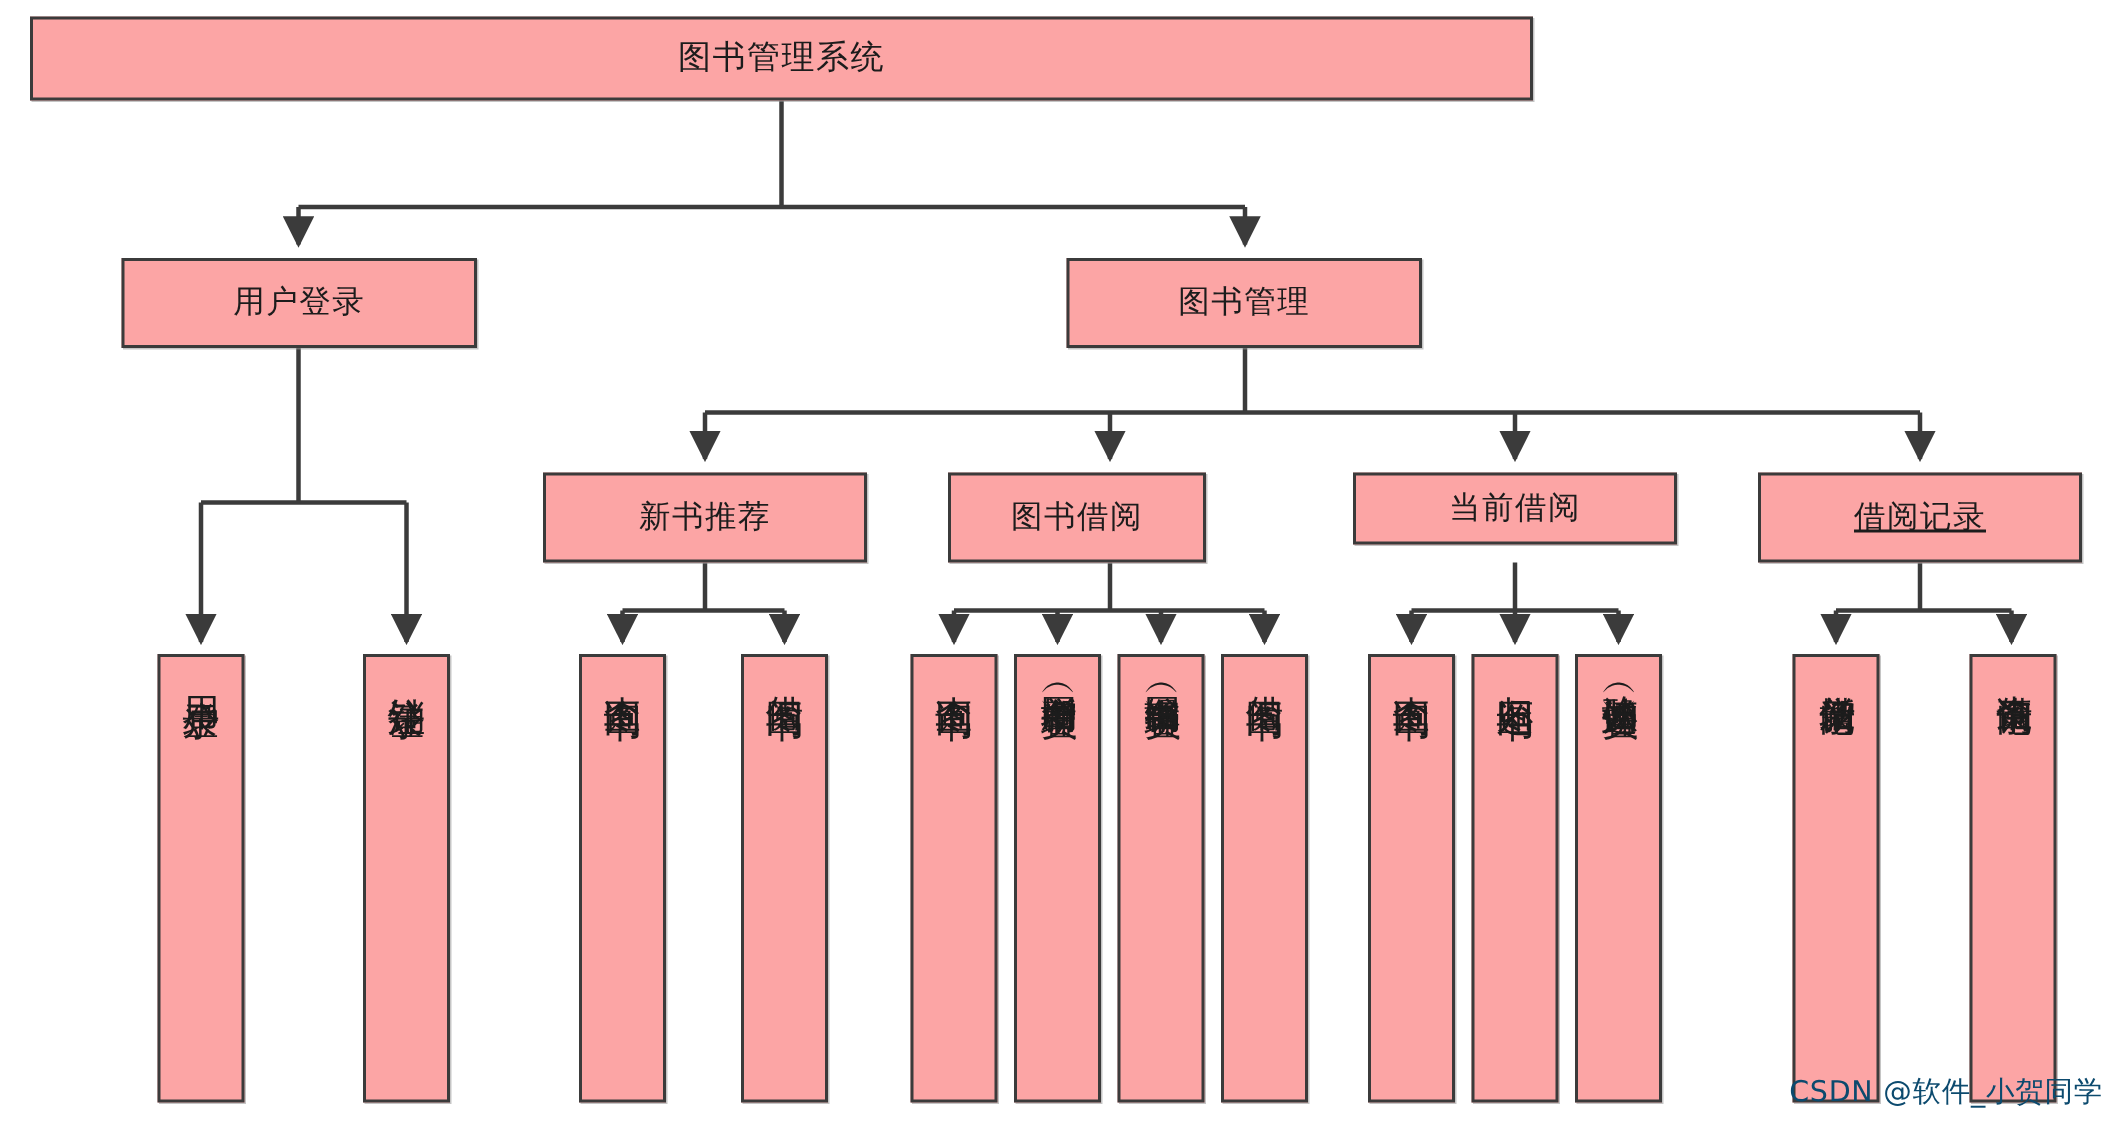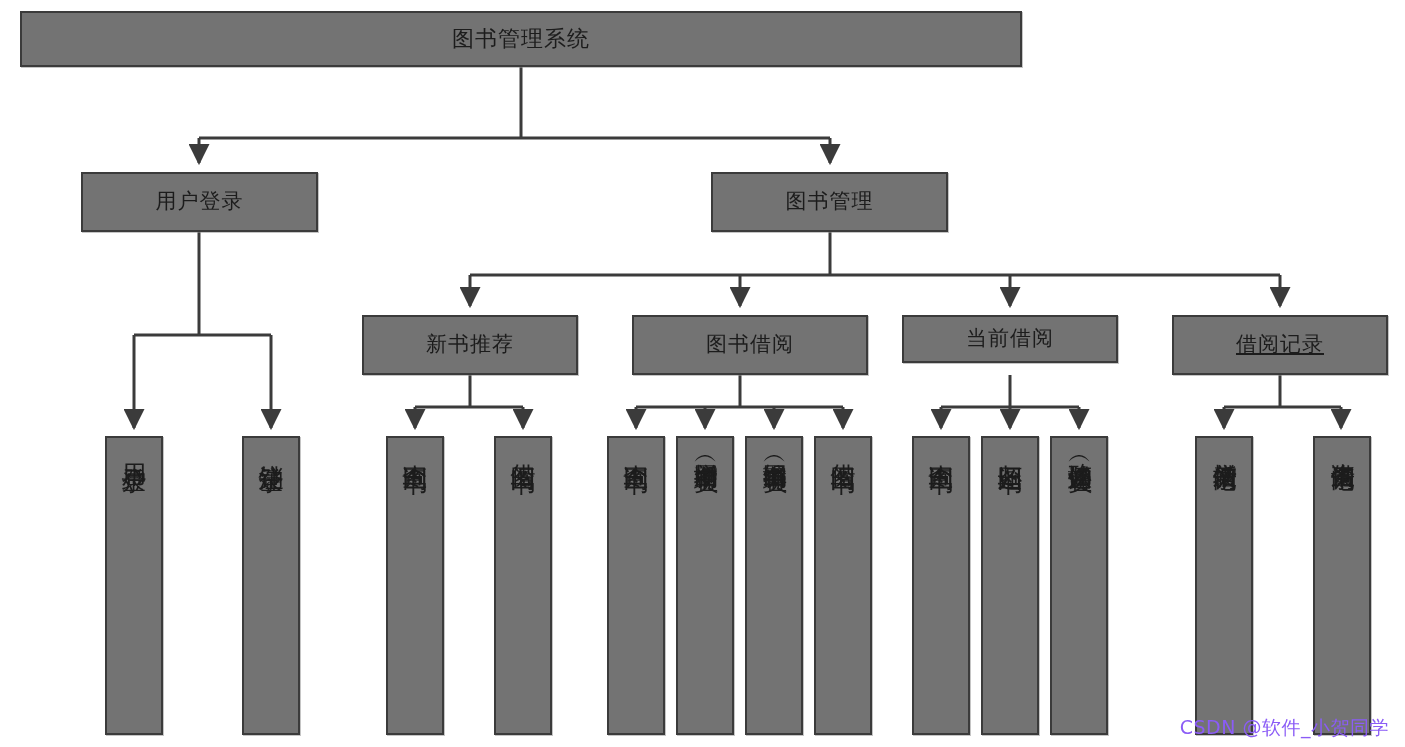"图书管理系统" .node { background: #737373 -> #fca5a5 }
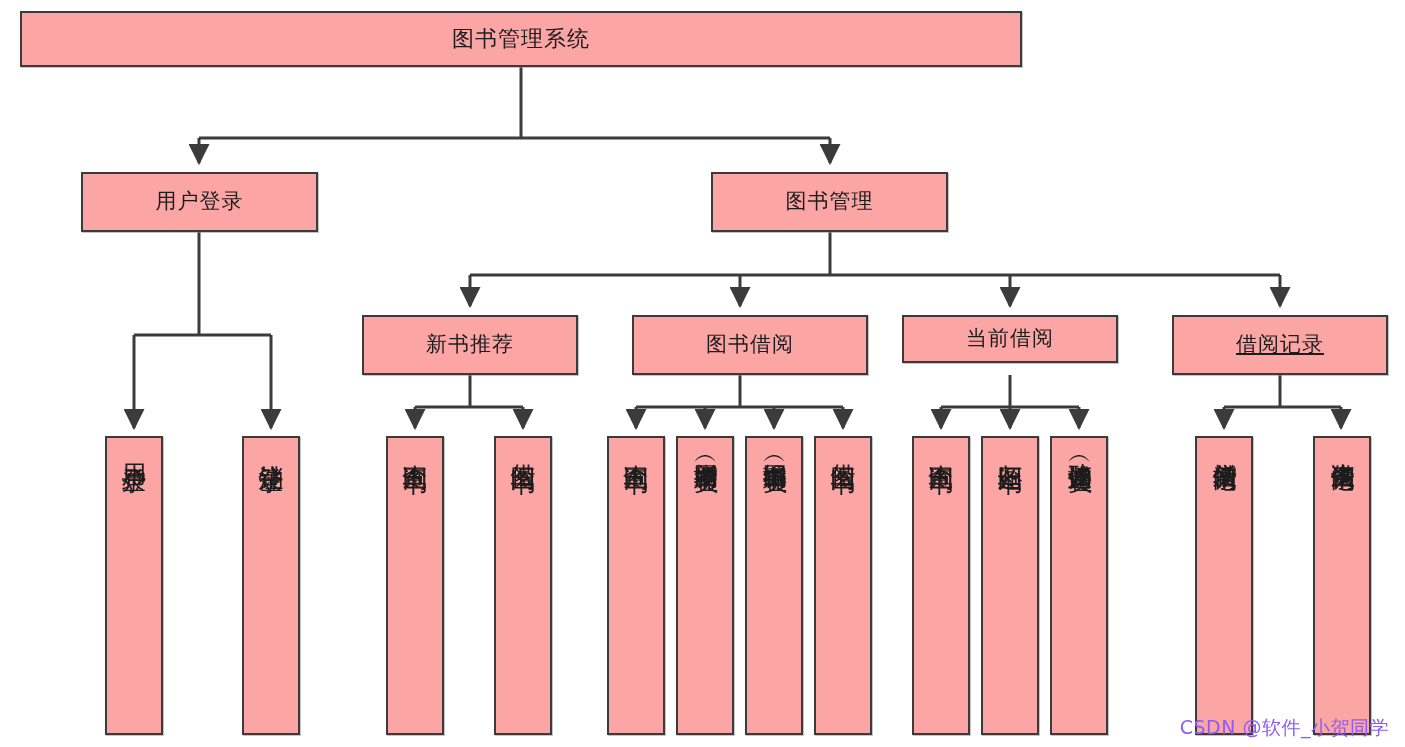"图书借阅" div.node { width: 236px -> 172px }
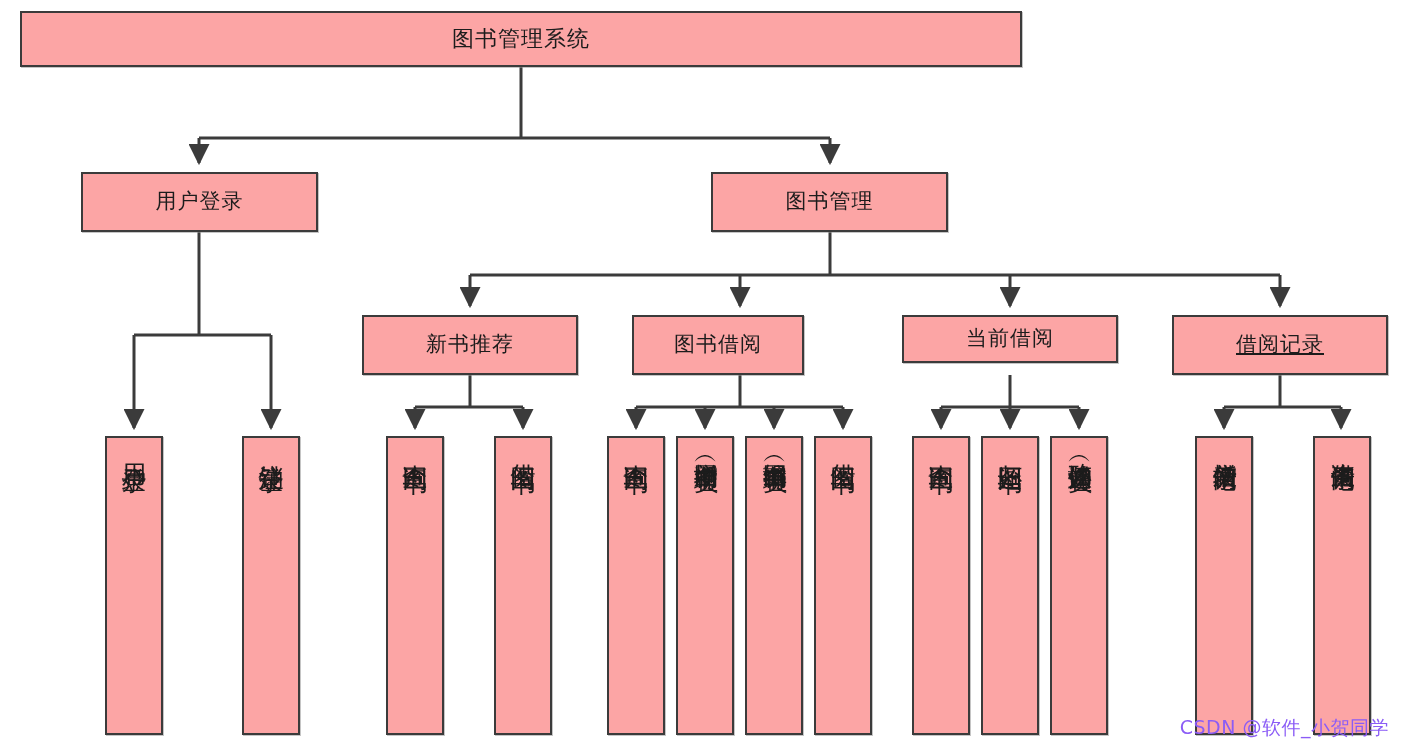"CSDN @软件_小贺同学" #watermark { color: #8b5cf6 -> #0c4a6e; right: 16px -> 3px }
